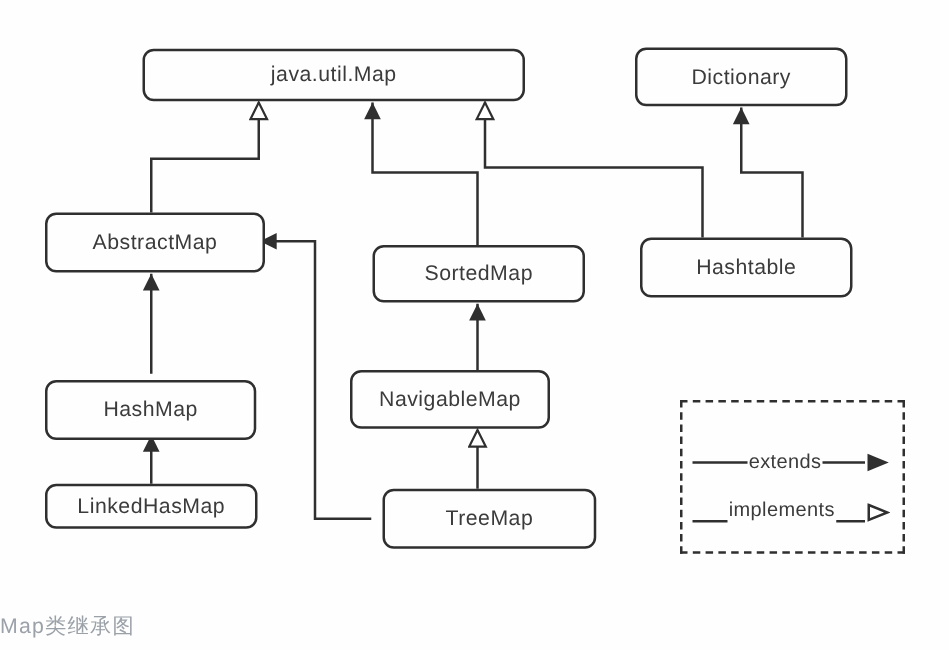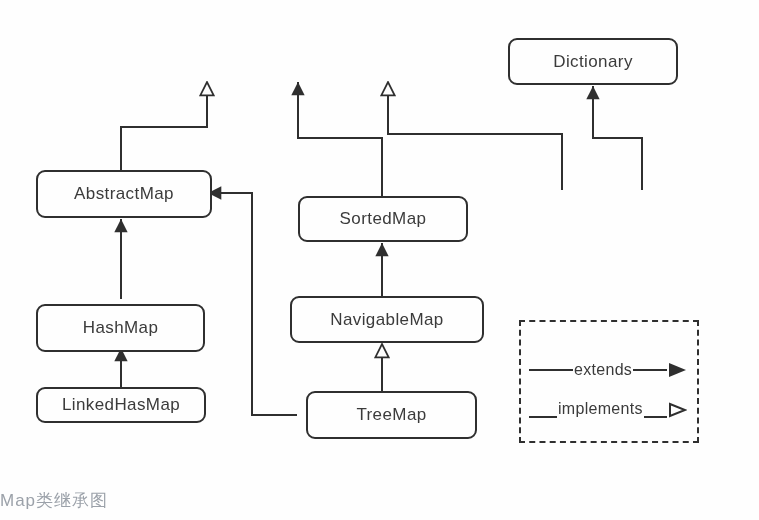"java.util.Map" div.node { html: none -> <div> <span>java.util.Map</span> </div> }
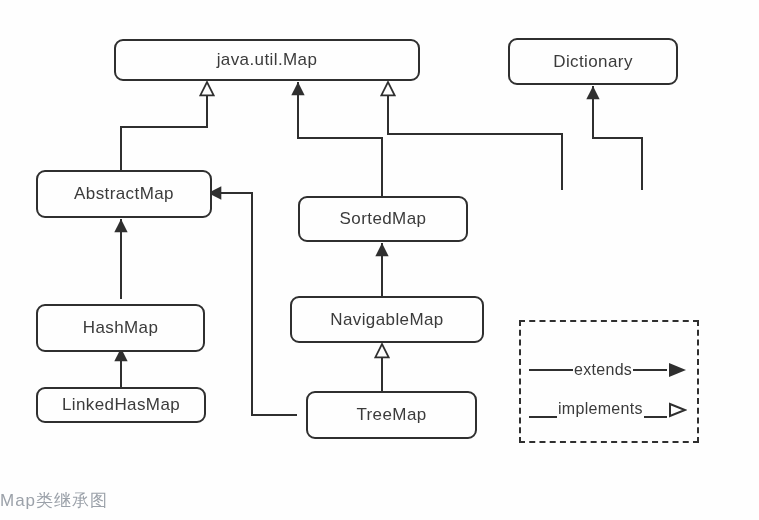"Hashtable" div.node { html: none -> <div> <span>Hashtable</span> </div> }
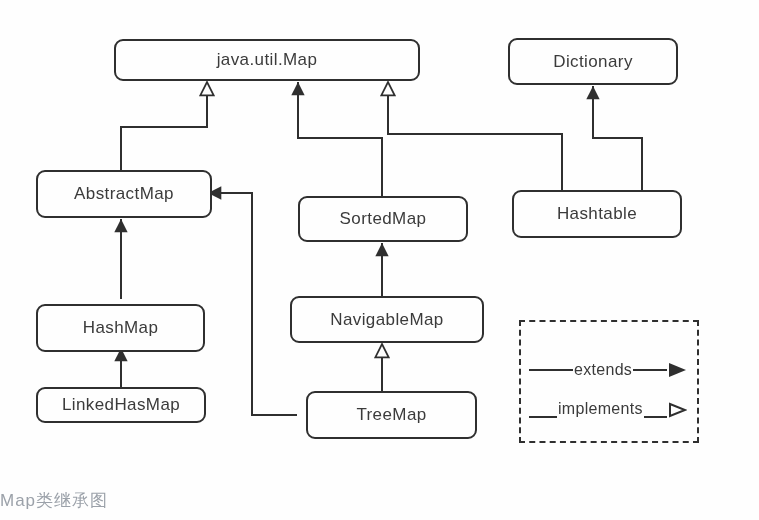"NavigableMap" div.node { left: 290px -> 280px; width: 194px -> 160px }
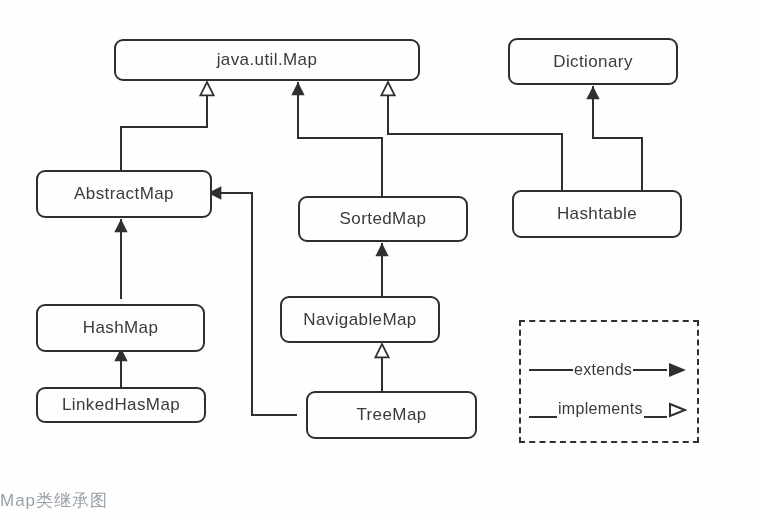"extends" .legend { left: 519px -> 544px }
